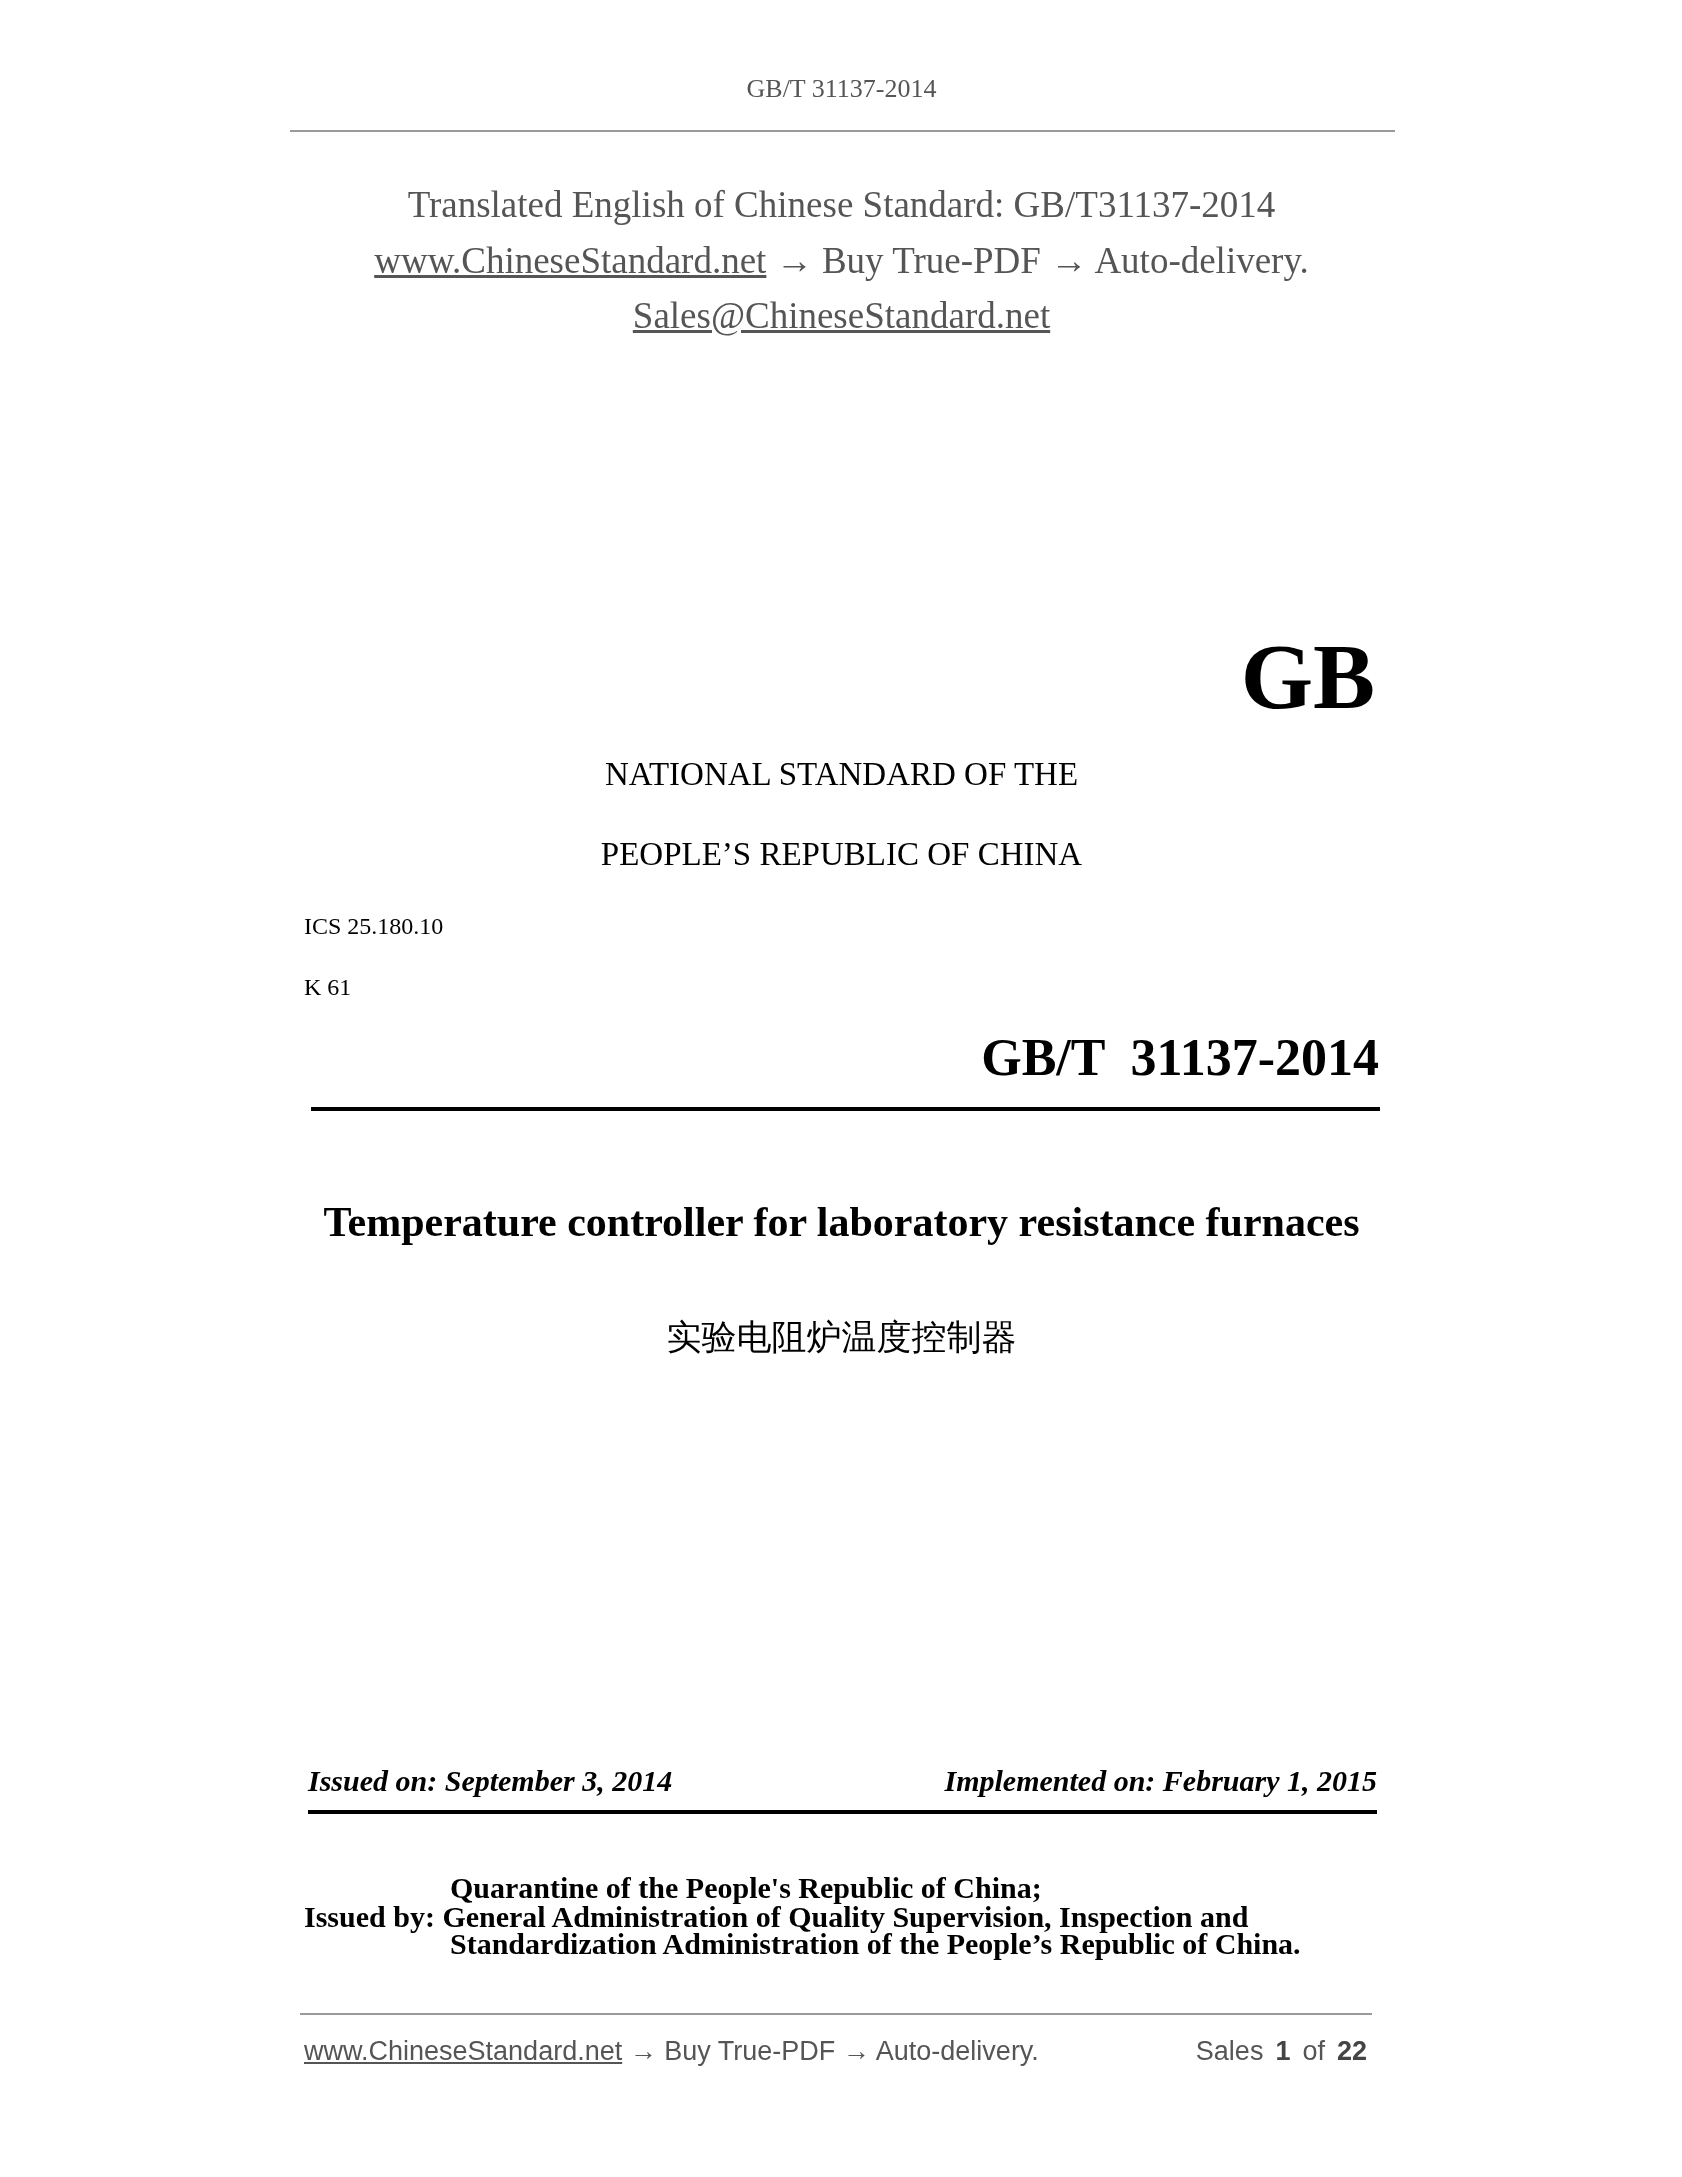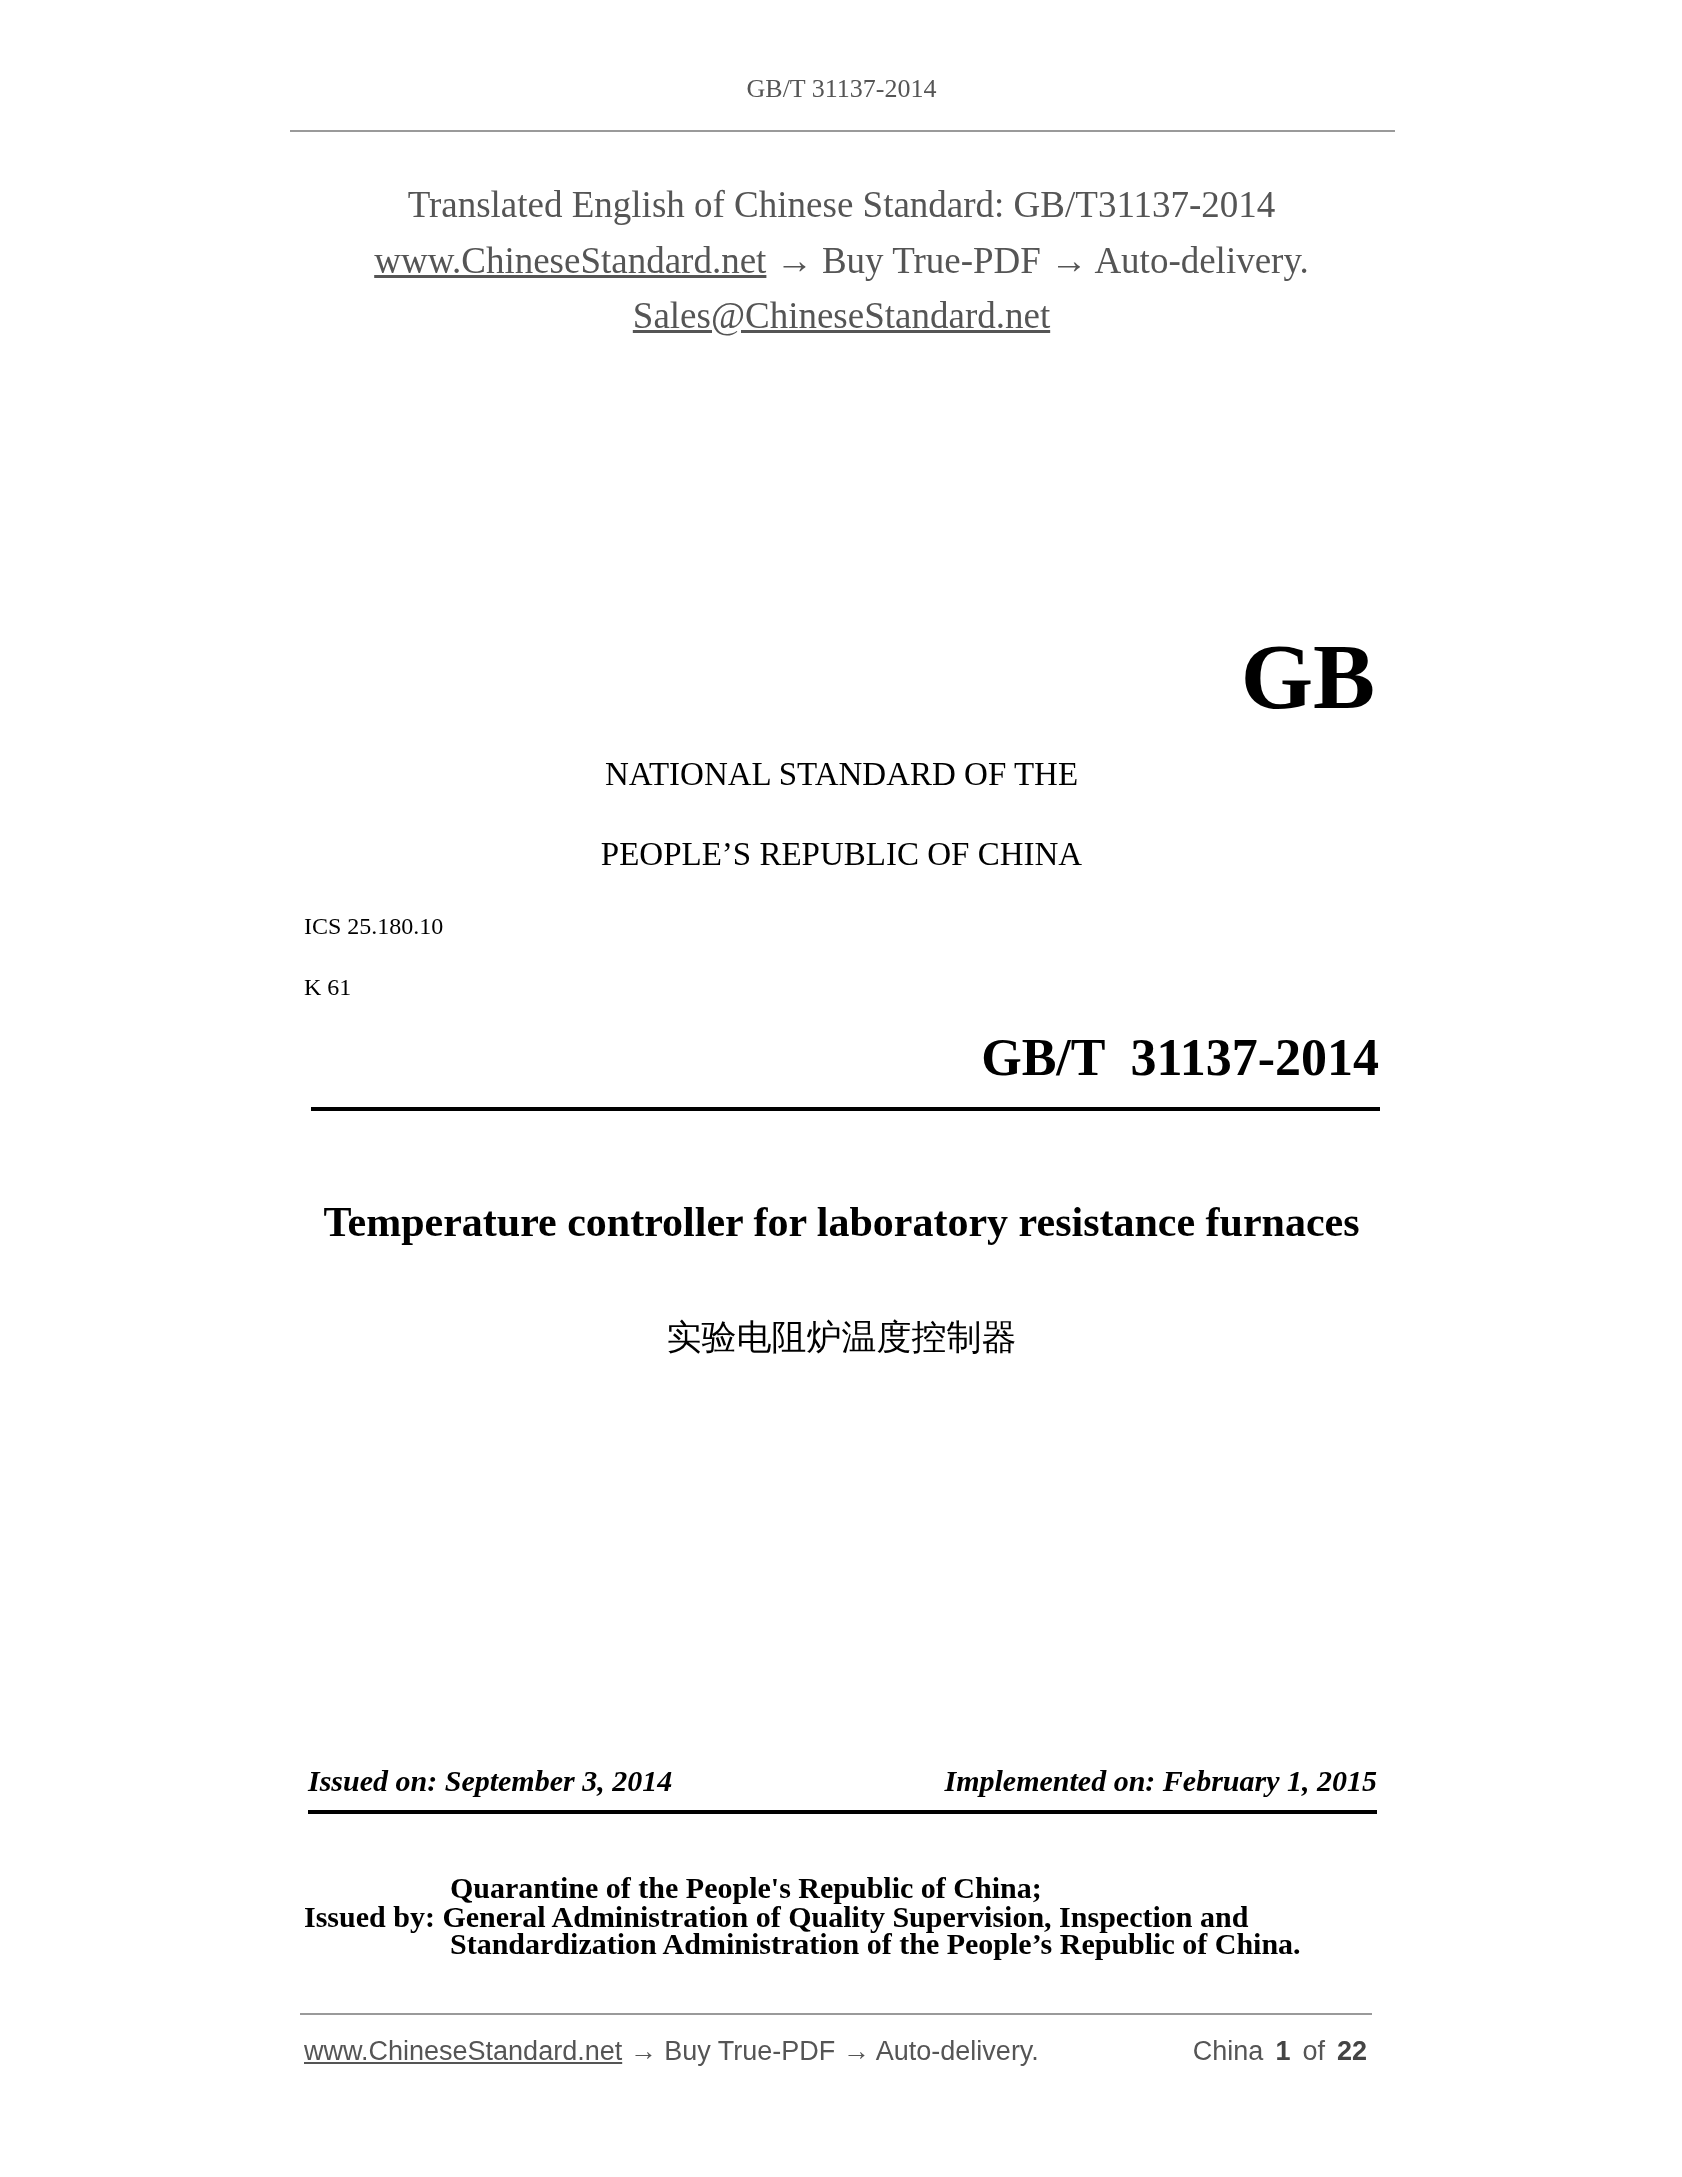"China" span { text: China -> Sales }
